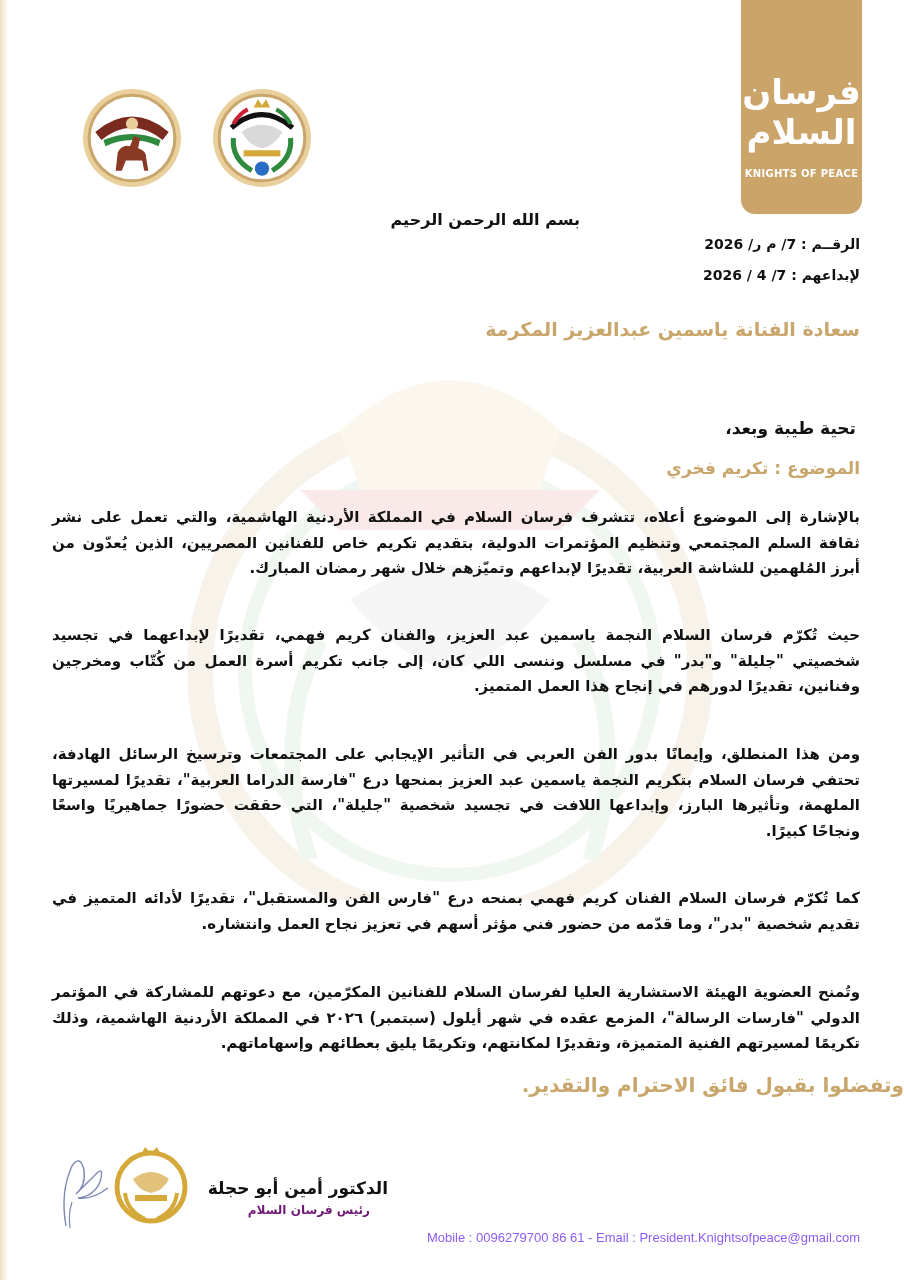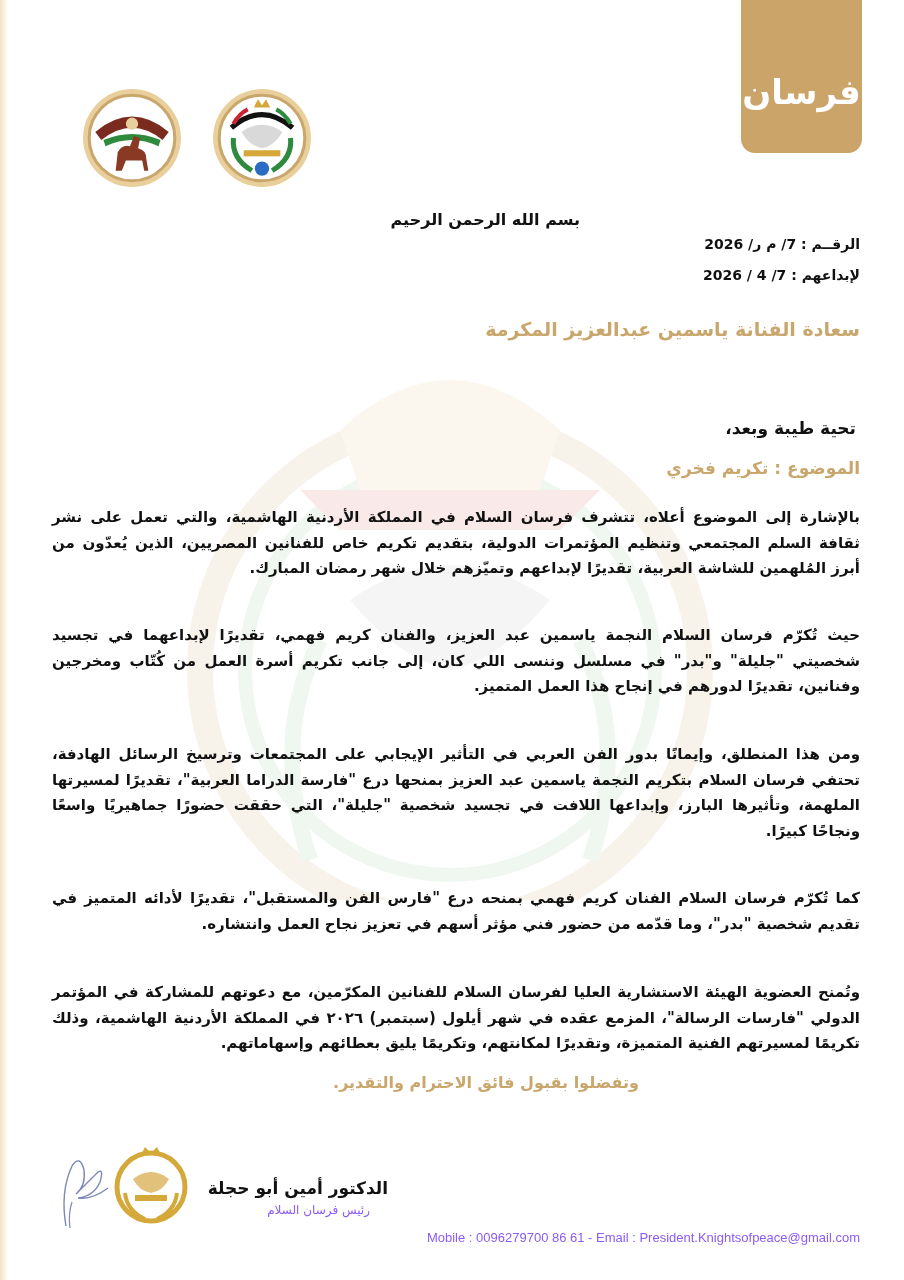"فرسان" .brand-tab { height: 153px -> 214px }
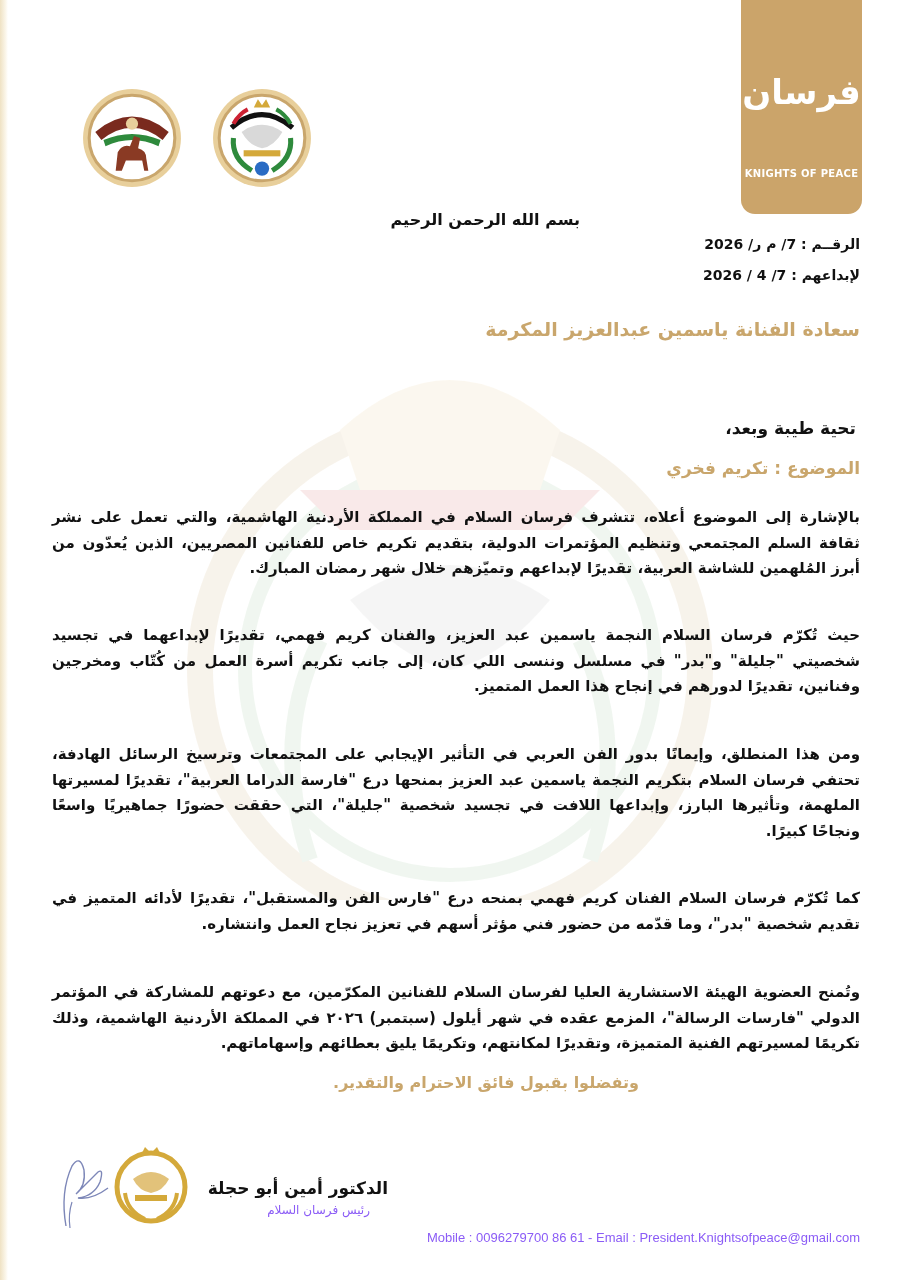"السلام" div.brand-ar2 { html: none -> <div>السلام</div> }
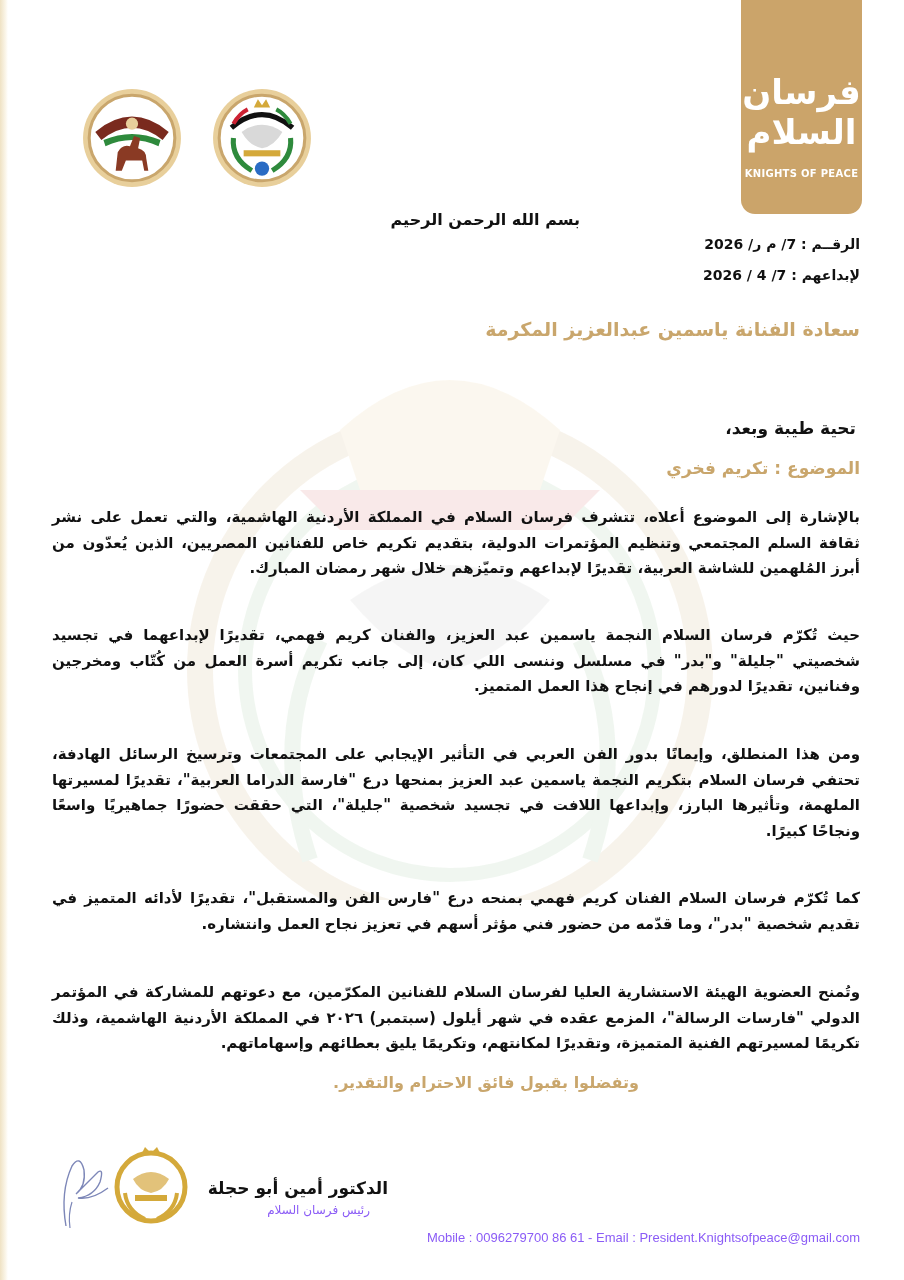"وتفضلوا بقبول فائق الاحترام والتقدير." .closing { font-size: 16px -> 20px; text-align: center -> none }
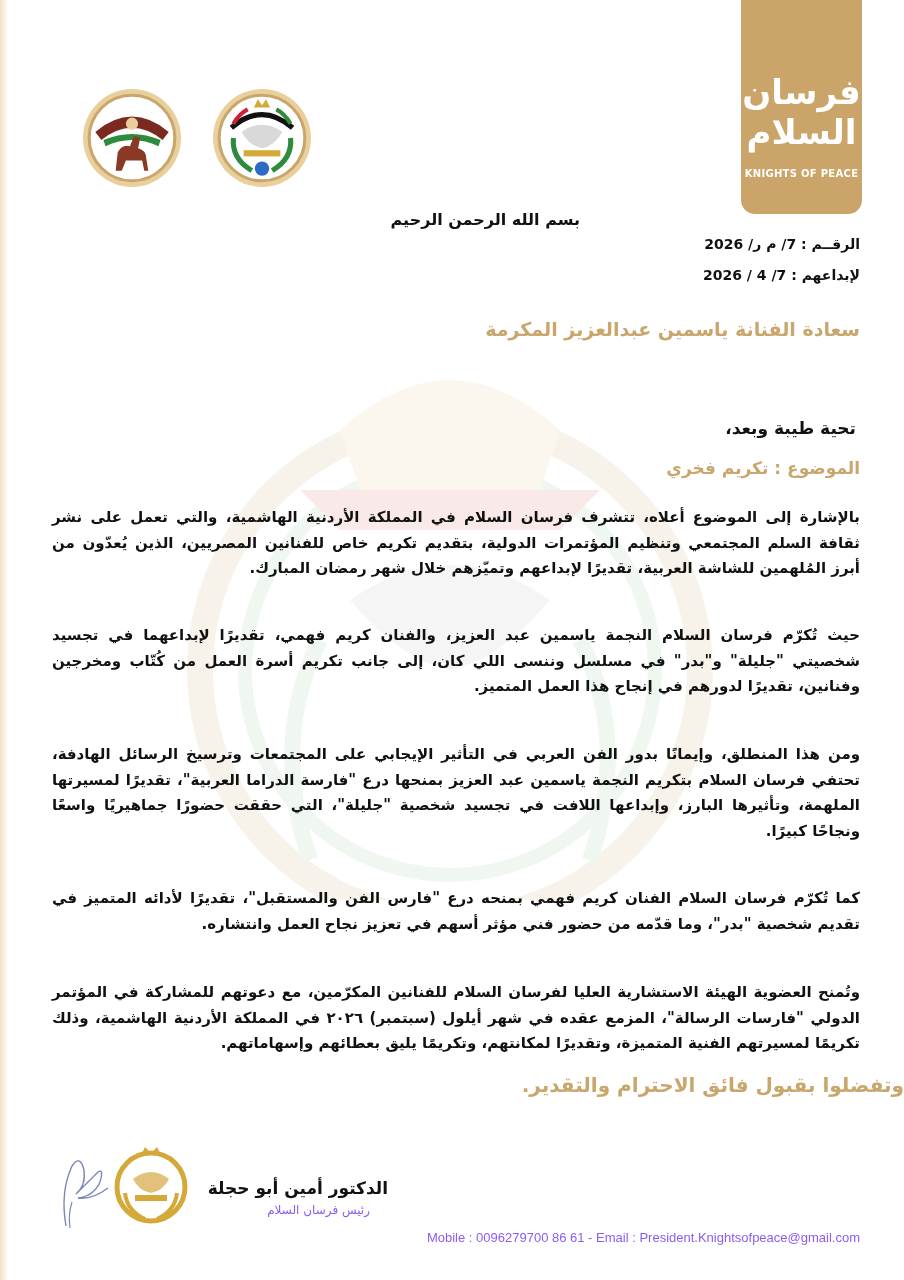"رئيس فرسان السلام" .signer-title { color: #8b5cf6 -> #701a75; font-weight: normal -> bold }
